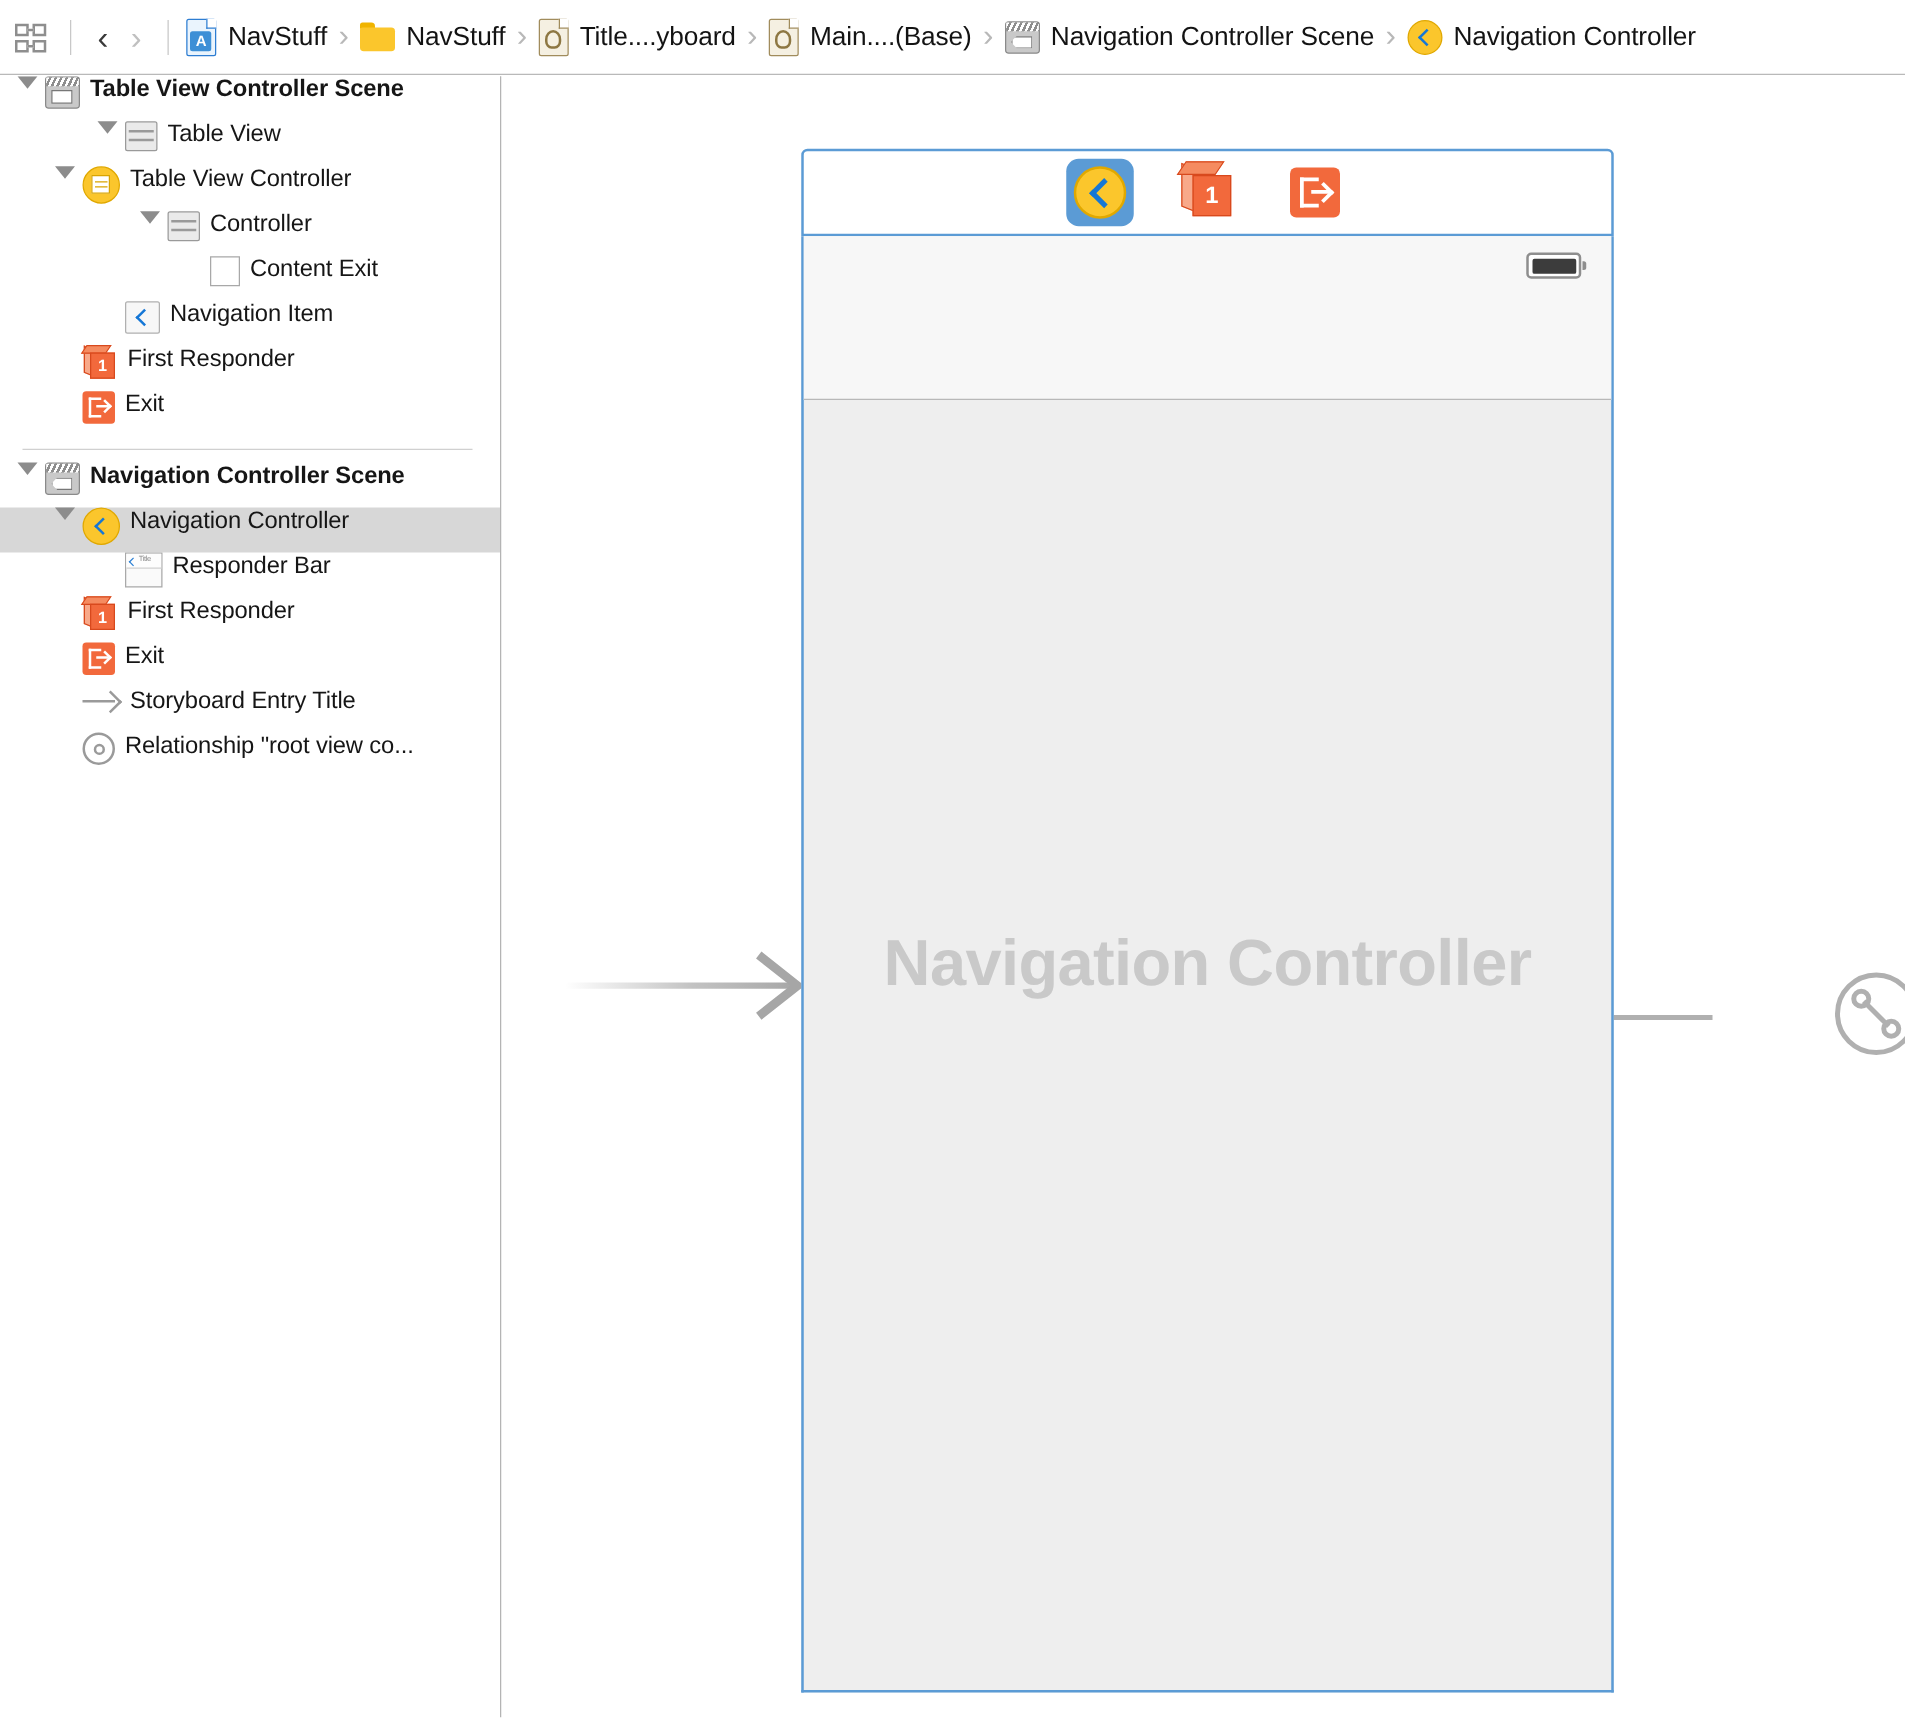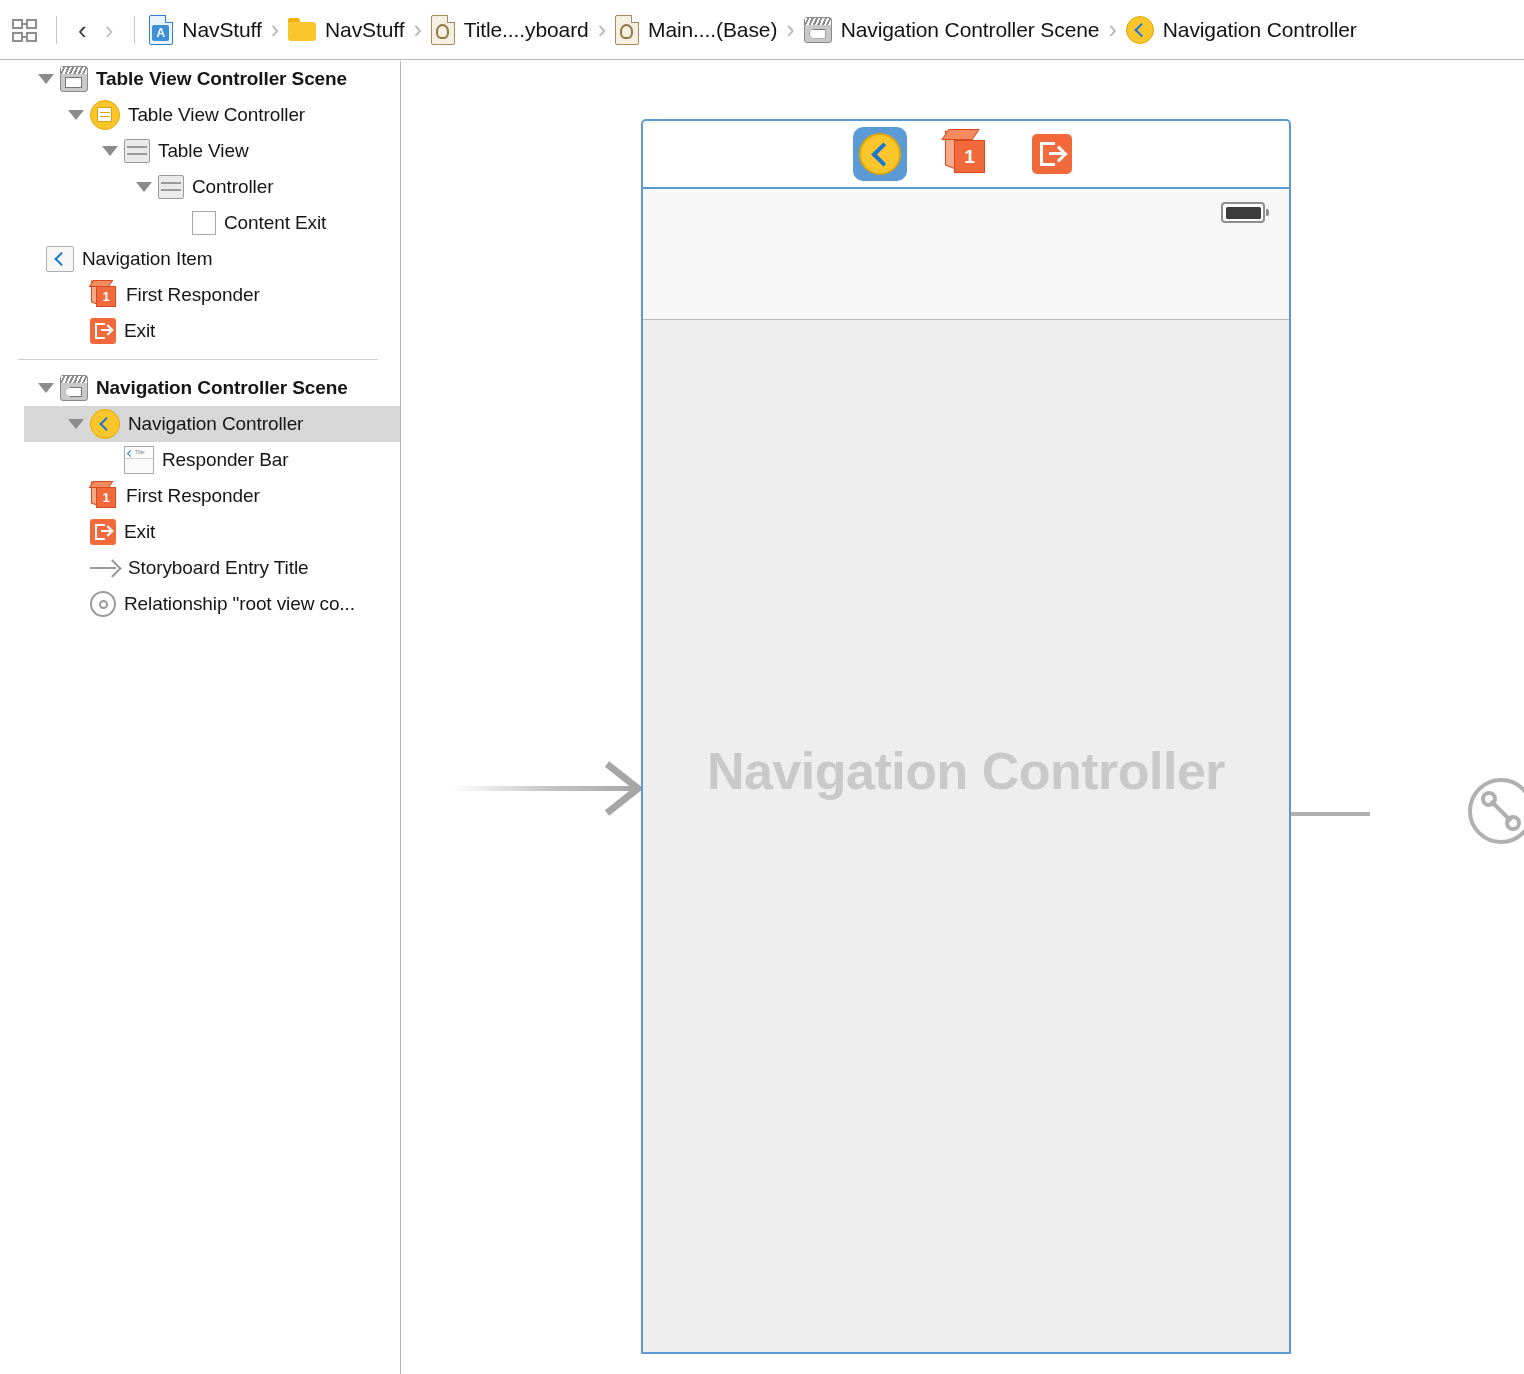"Table View Controller Scene" .row { align-items: center -> flex-start; margin-left: 24px -> none }
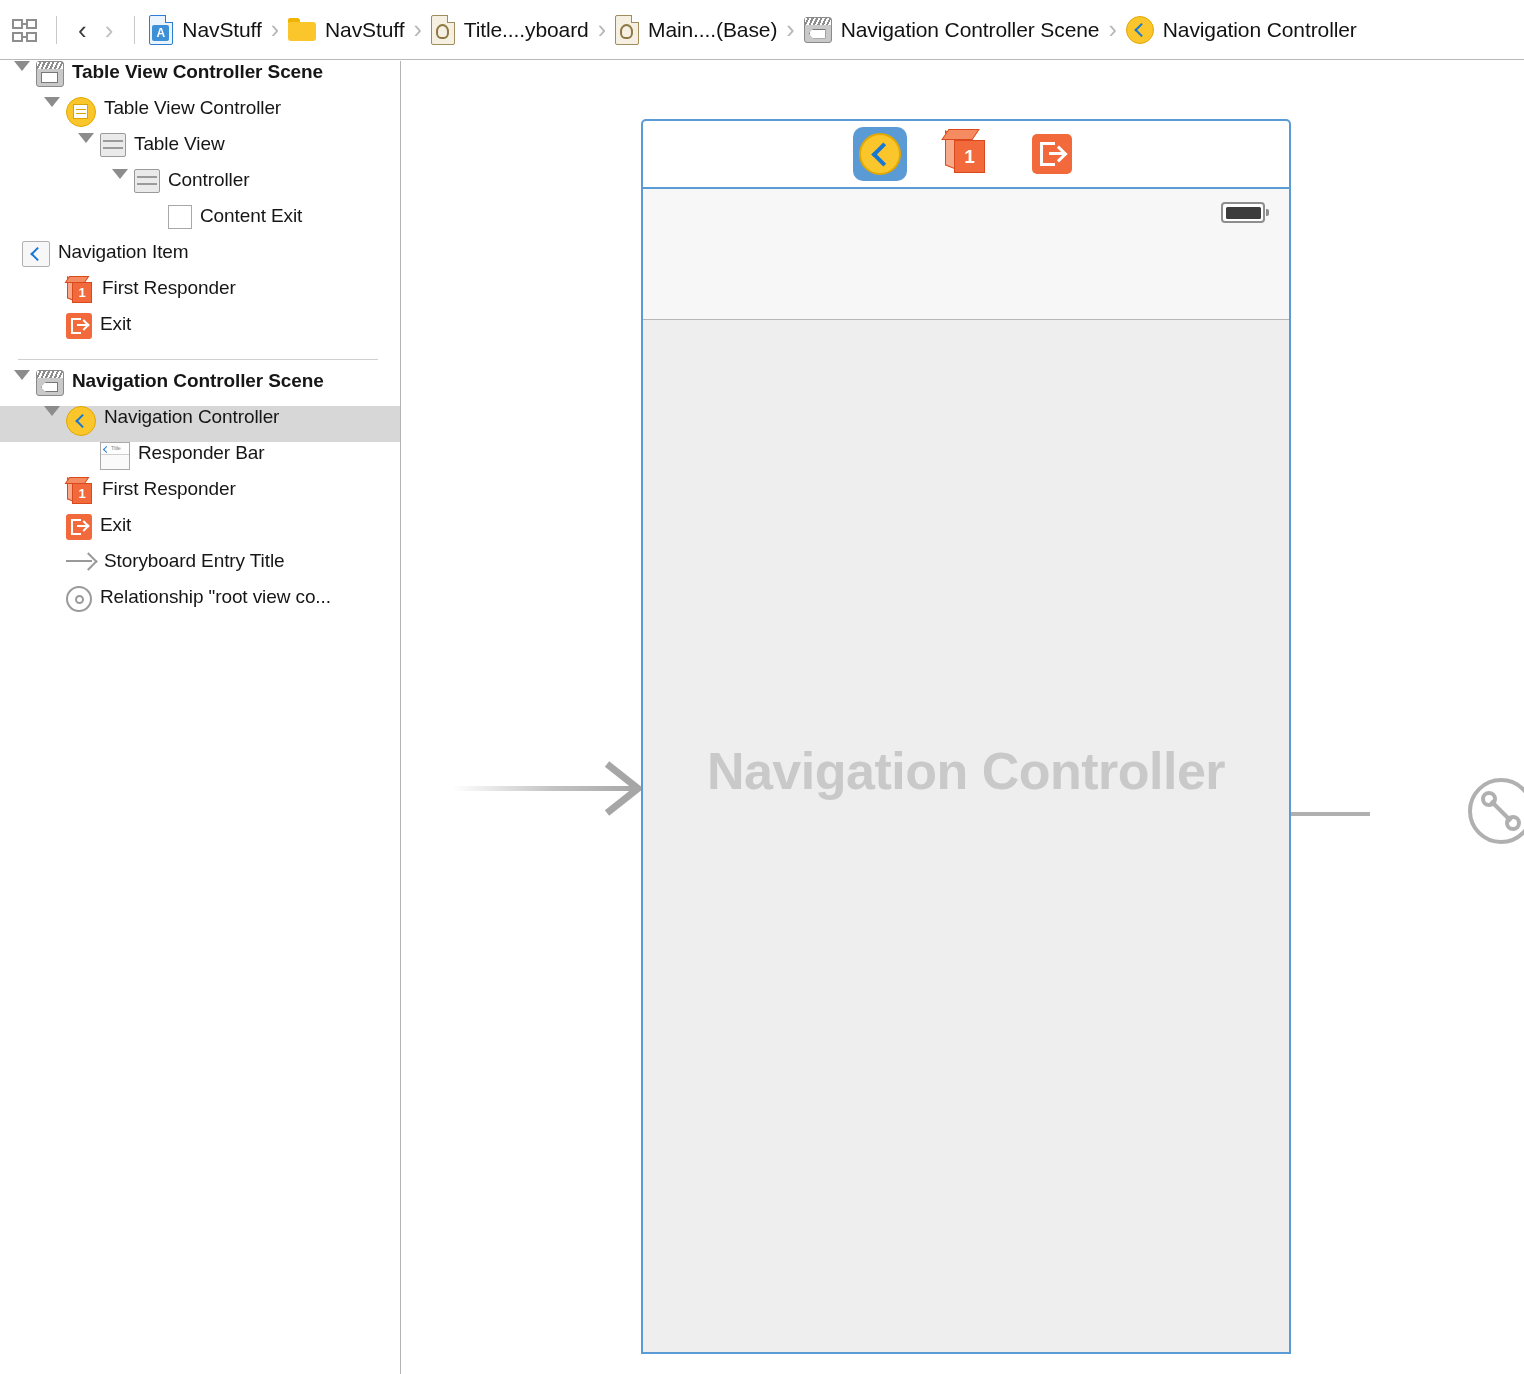"Table View Controller" div.row { order: before "Table View" -> after "Table View" }
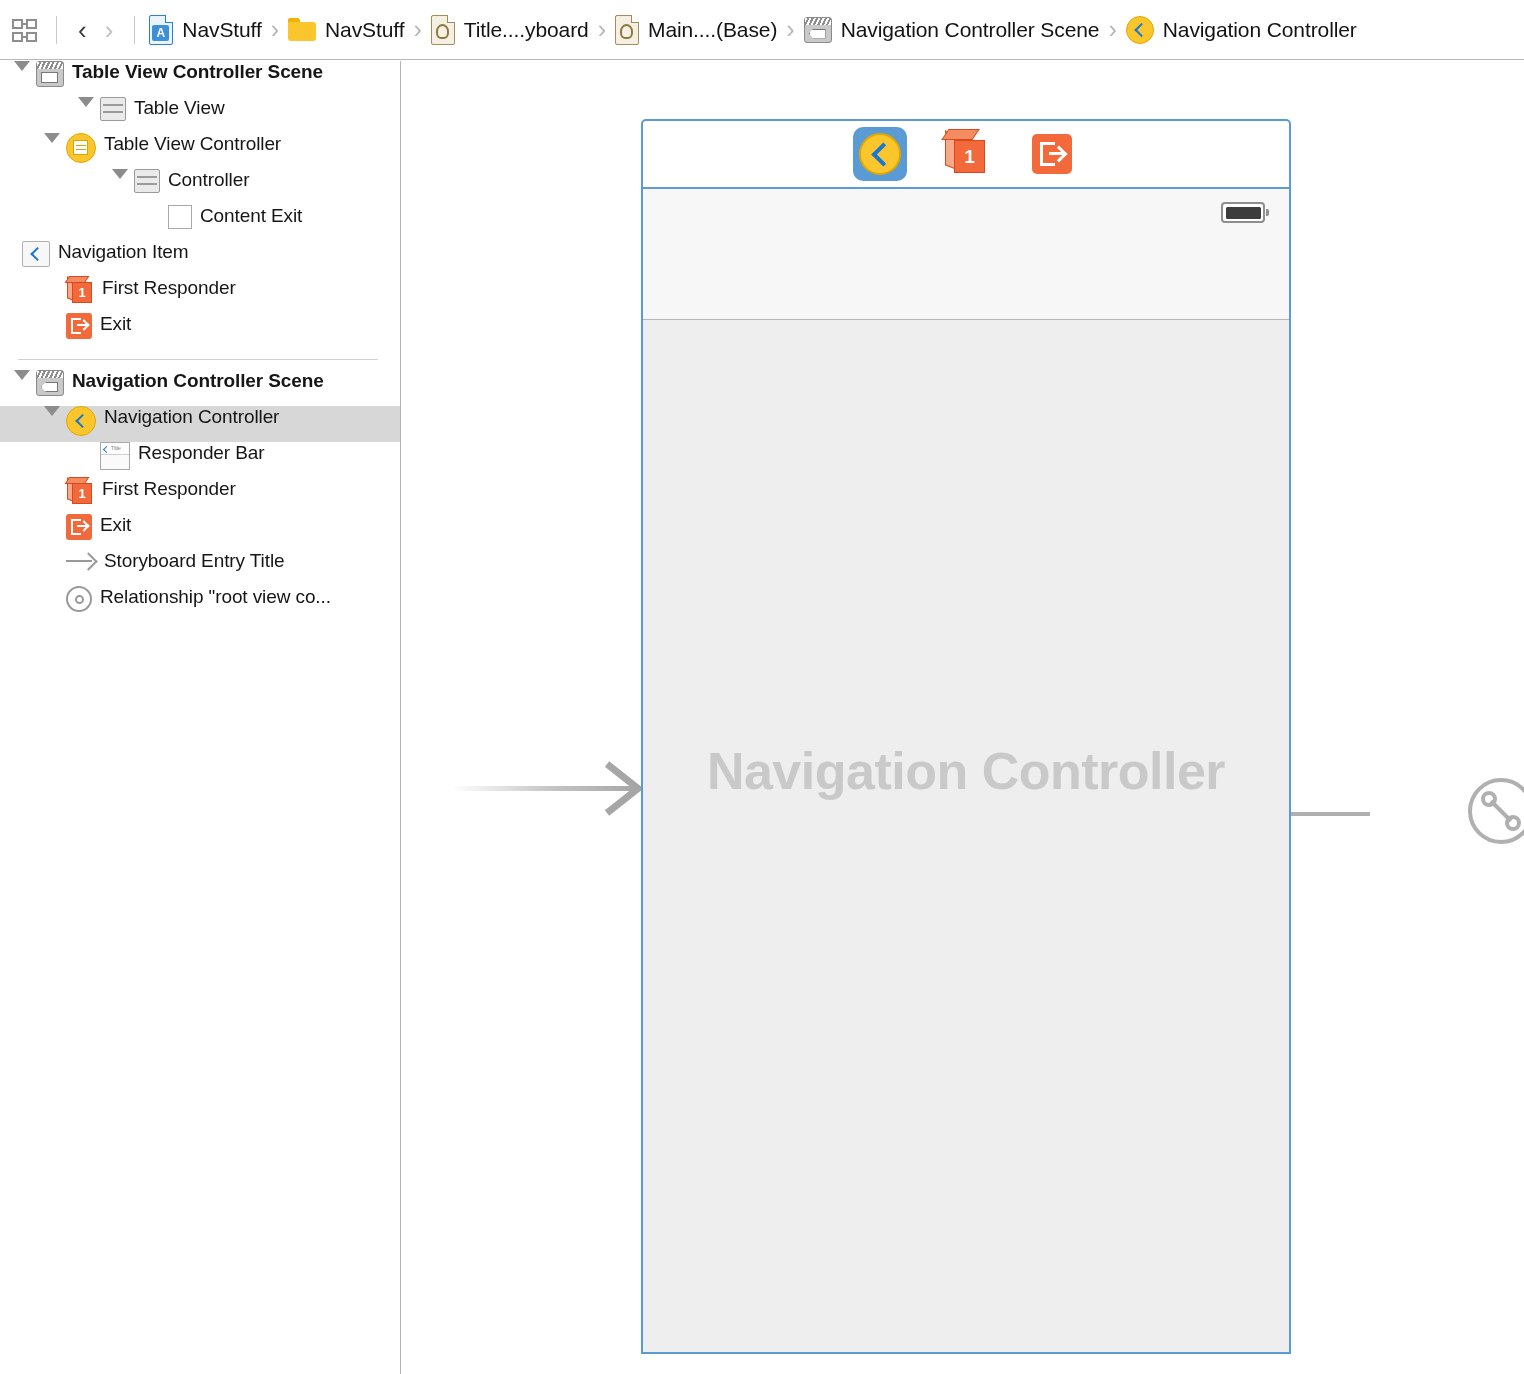"Navigation Item" div.row { padding-left: none -> 78px }
